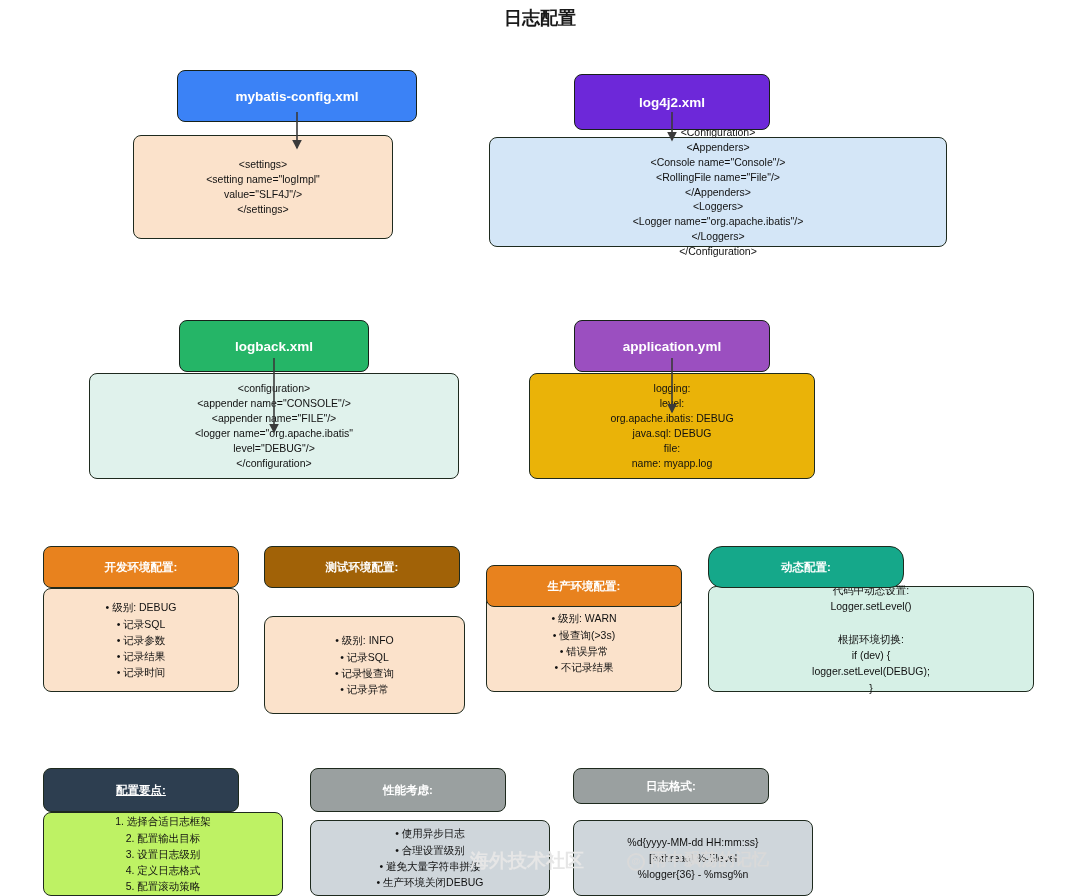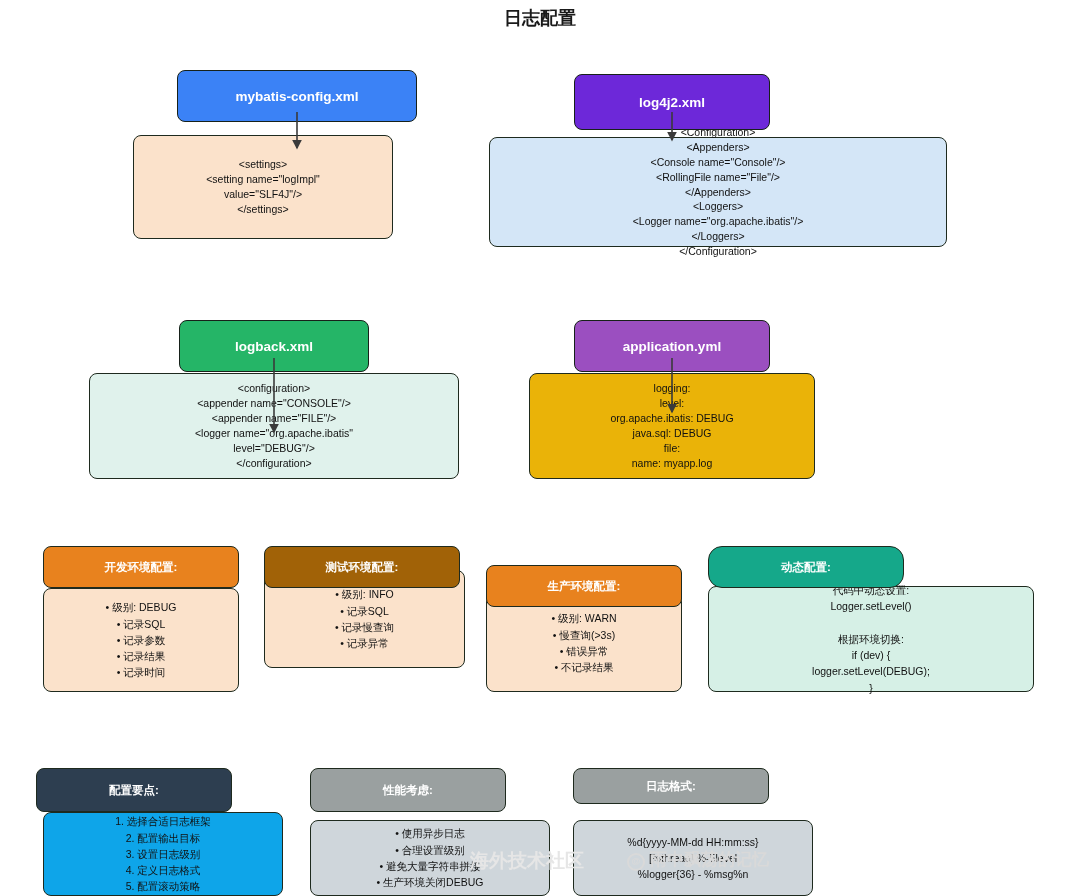"• 级别: INFO" div.node { border-radius: none -> 9px; top: 570px -> 616px }
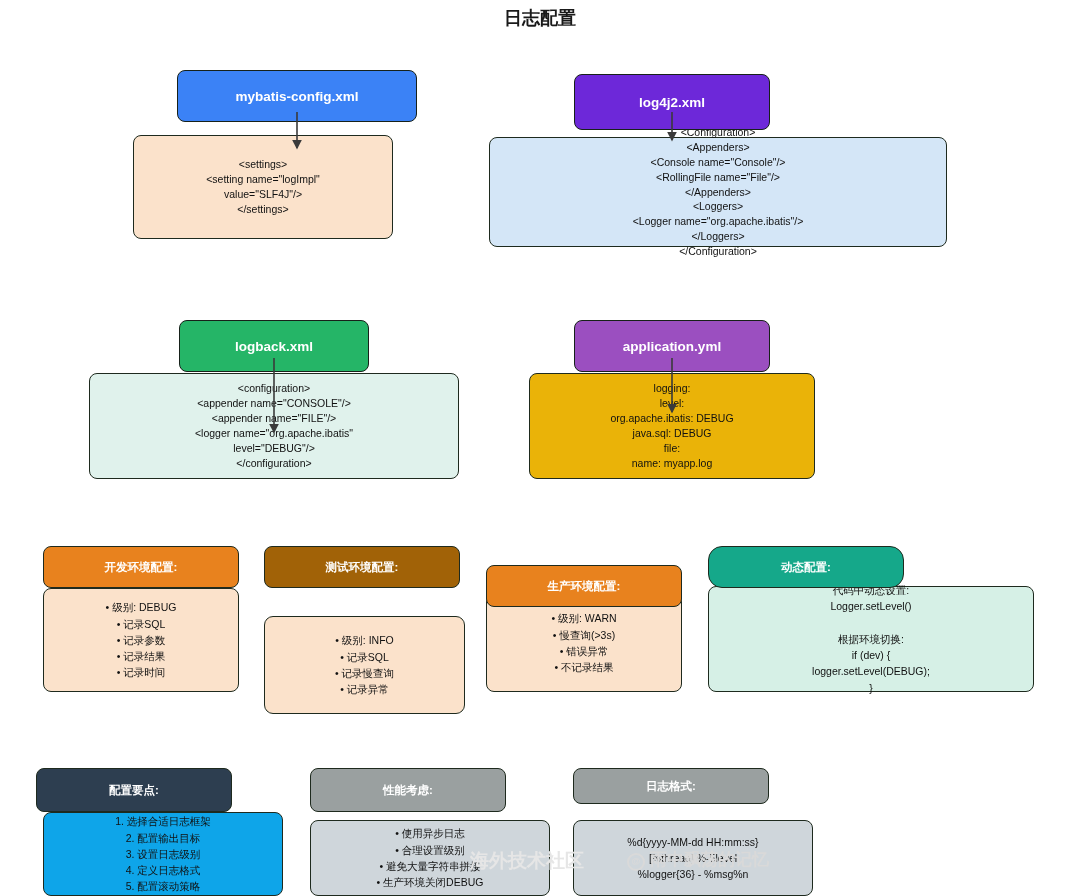"配置要点:" div.node { left: 36px -> 43px; text-decoration: none -> underline }
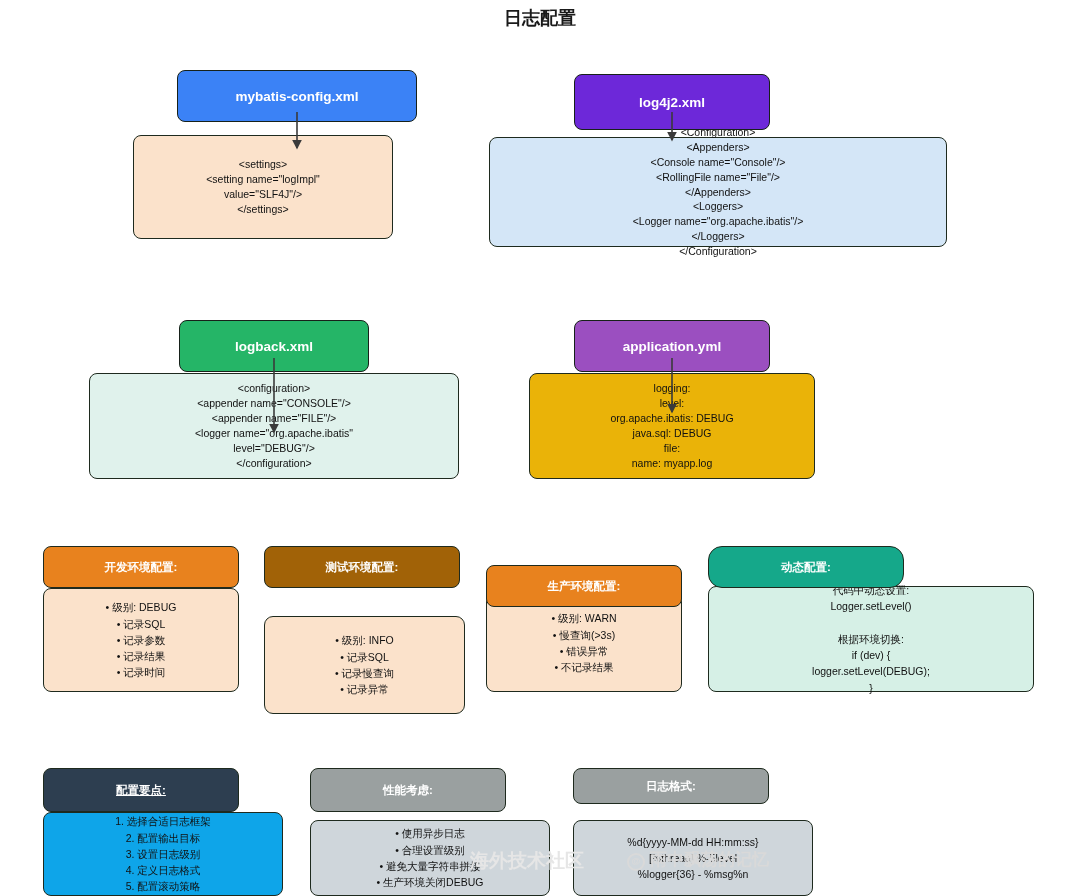"1. 选择合适日志框架" div.node { background: #0ea5e9 -> #bef264 }
